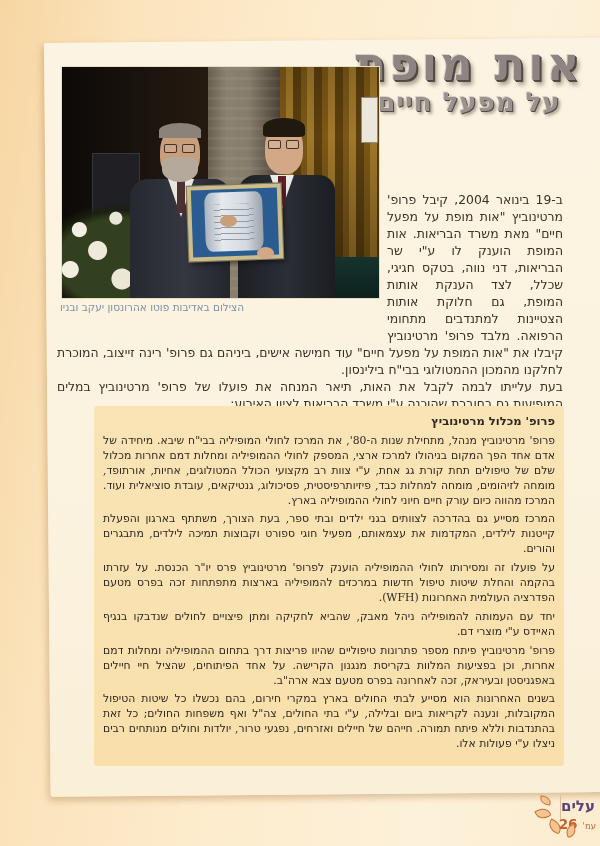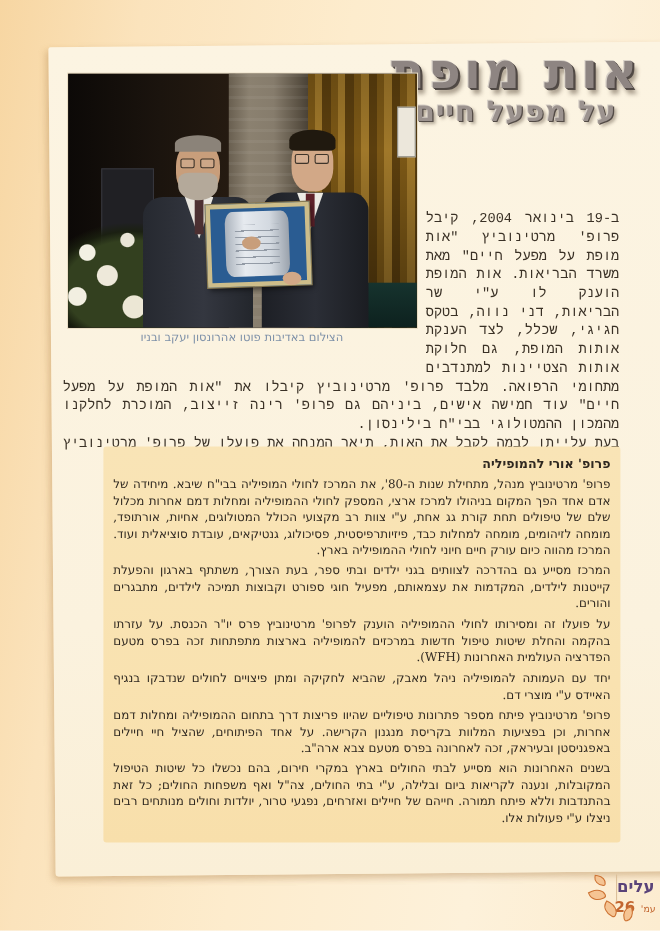"ב-19 בינואר 2004, קיבל פרופ'" .intro p { font-family: Liberation Mono, monospace -> none }
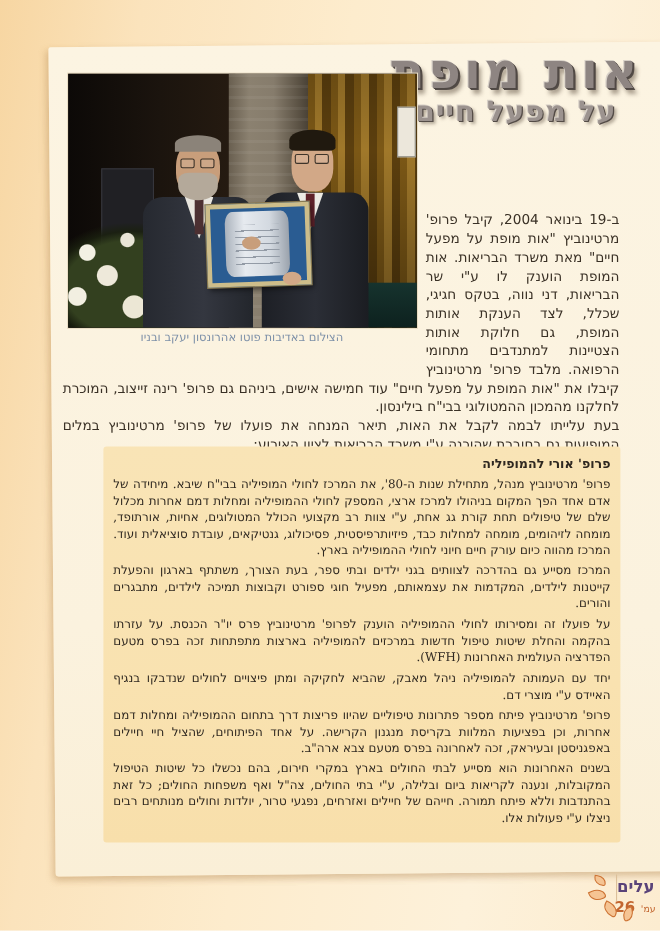"הצילום באדיבות פוטו אהרונסון יעקב" .caption { text-align: right -> left }
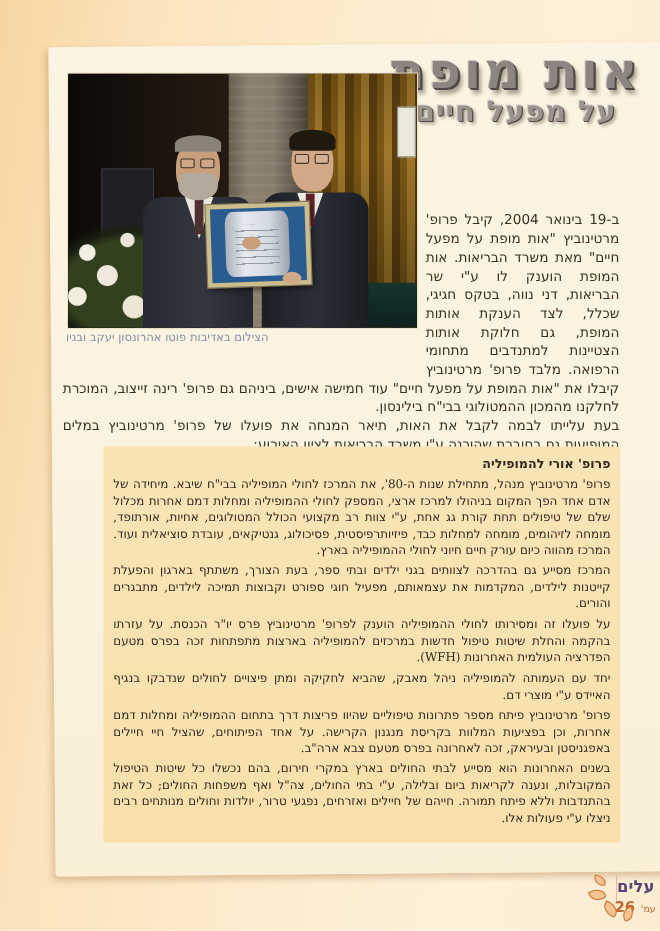"פרופ' אורי להמופיליה" h3 { text: אורי להמופיליה -> מכלול מרטינוביץ }
